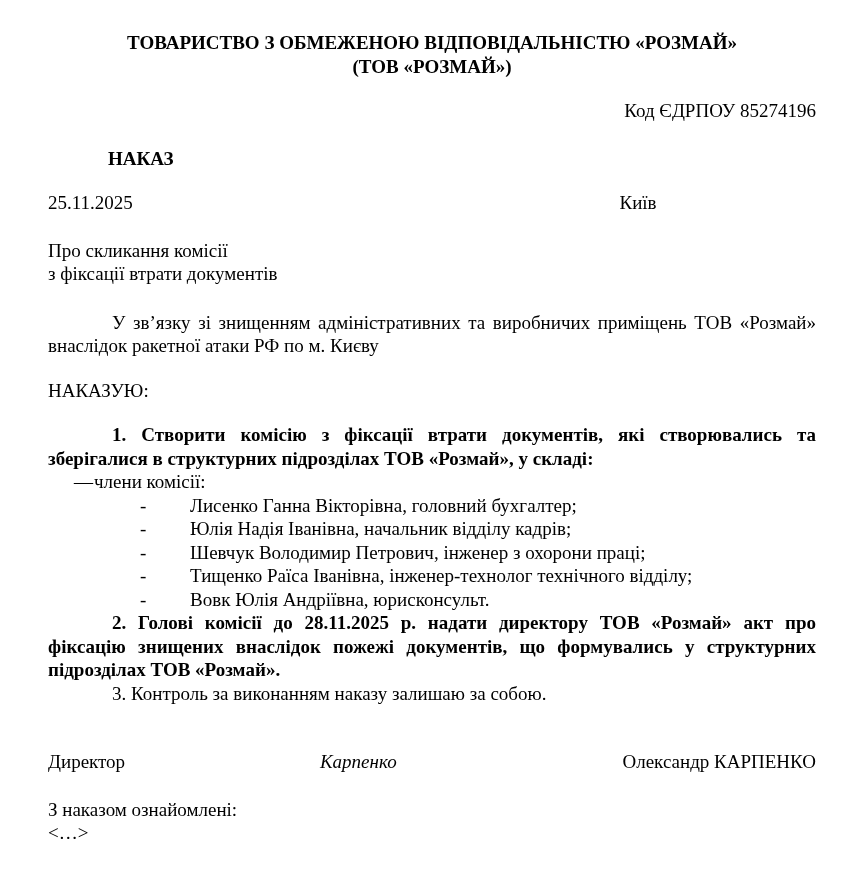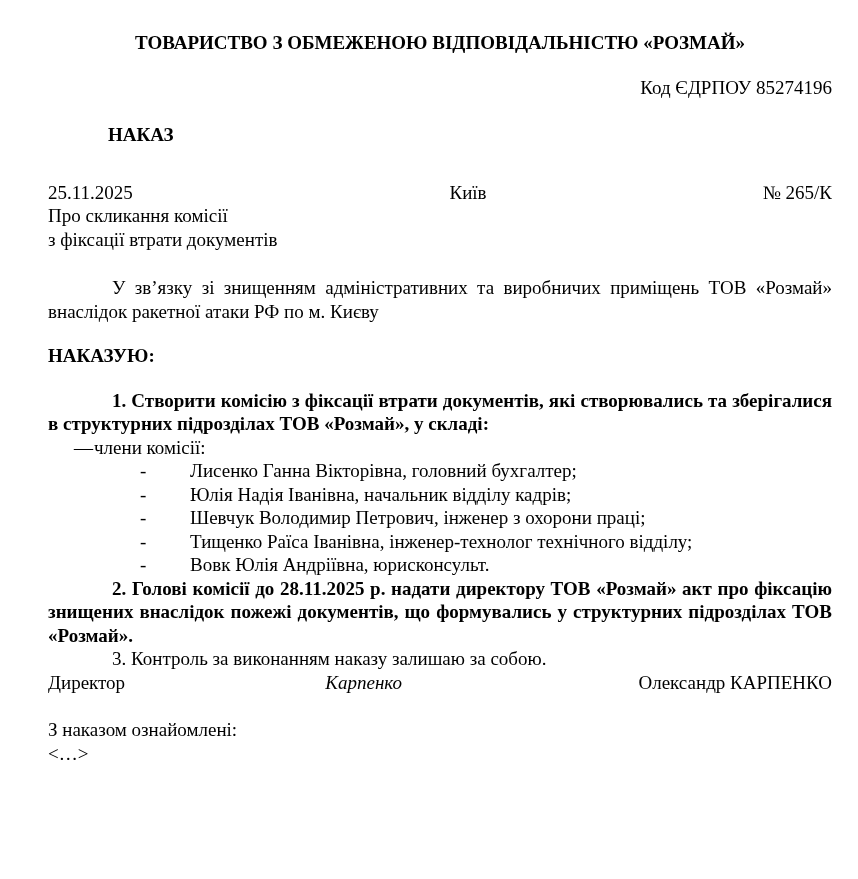"ТОВАРИСТВО З ОБМЕЖЕНОЮ ВІДПОВІДАЛЬНІСТЮ" .page { padding: 31px 26px 0 48px -> 31px 42px 0 48px }
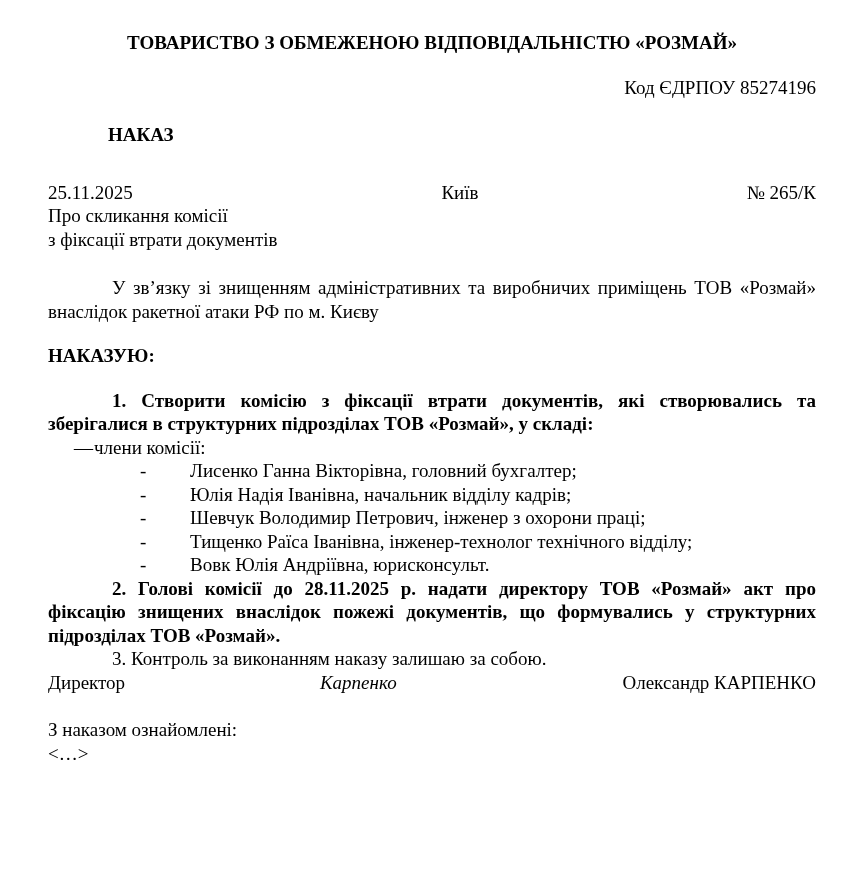"(ТОВ «РОЗМАЙ»)" div.company { html: none -> <div>(ТОВ «РОЗМАЙ»)</div> }
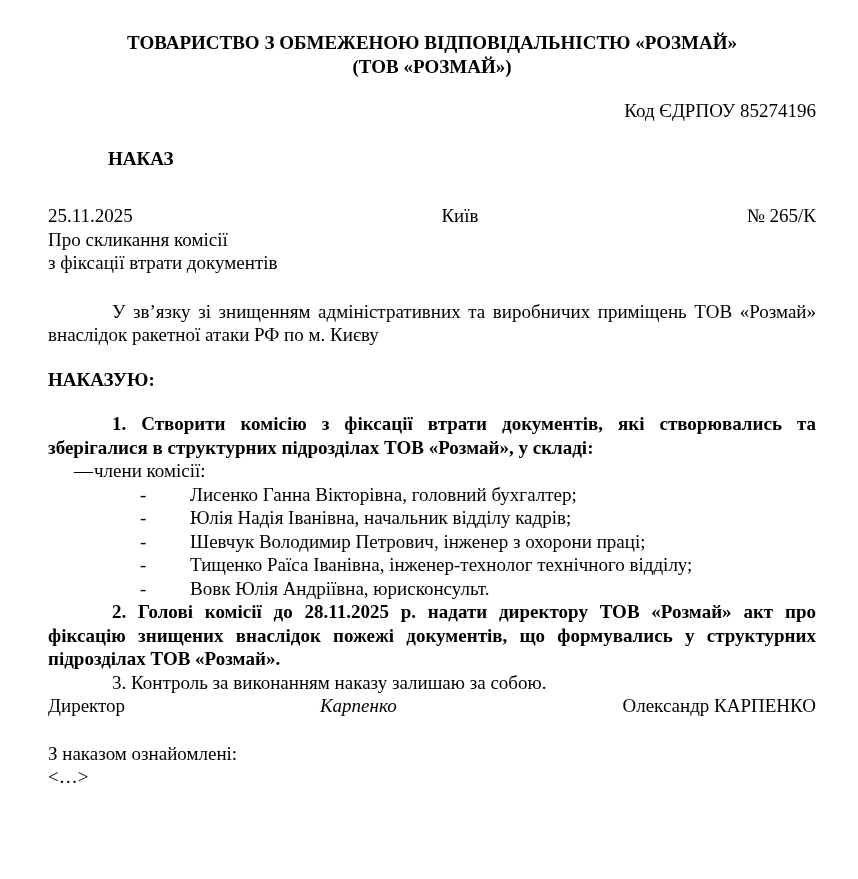"25.11.2025" .meta { margin-top: 34px -> 21px }
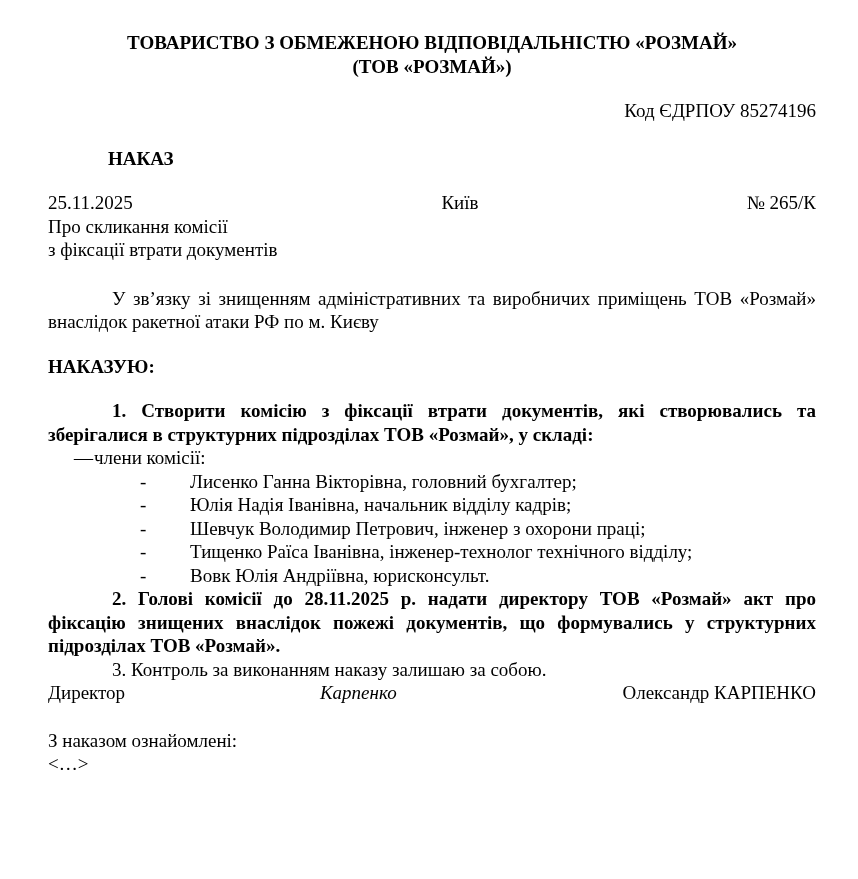"№ 265/К" div.meta-number { html: <div>№ 265/К</div> -> none }
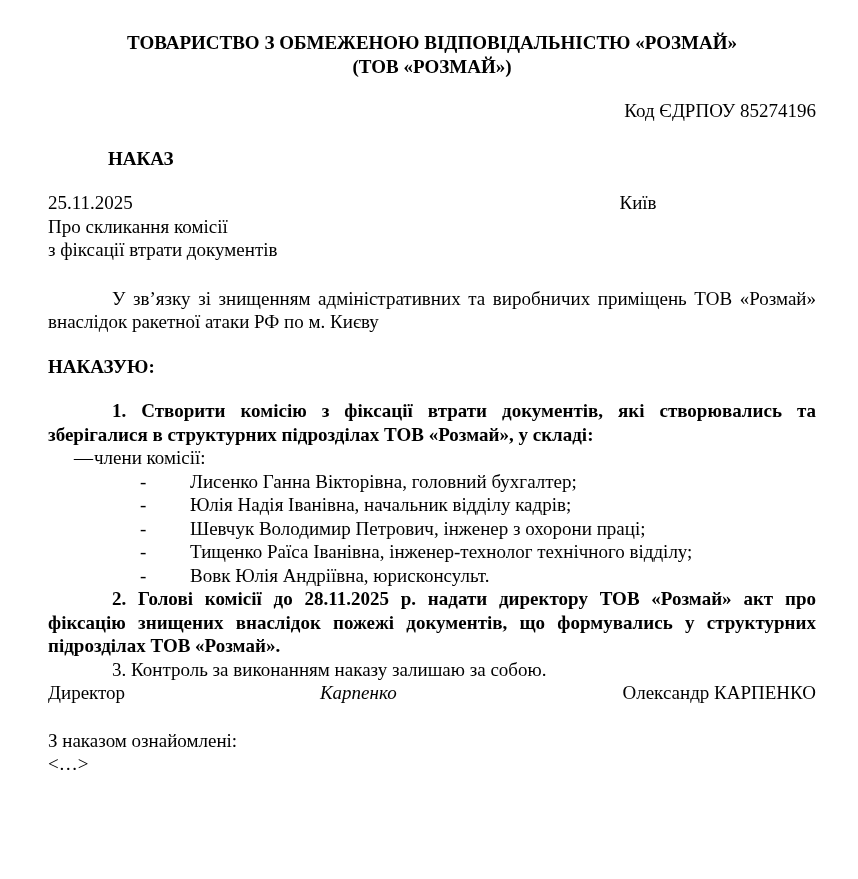"Про скликання комісії" .subject { margin-top: none -> 24px }
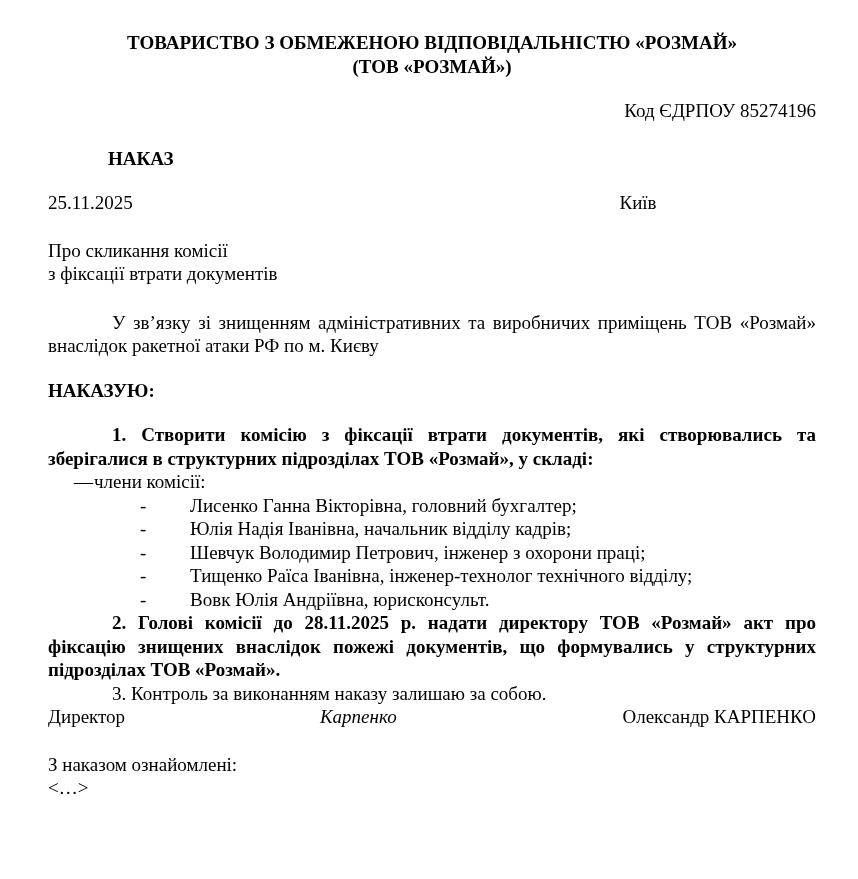"НАКАЗУЮ:" .resolution { font-weight: bold -> none }
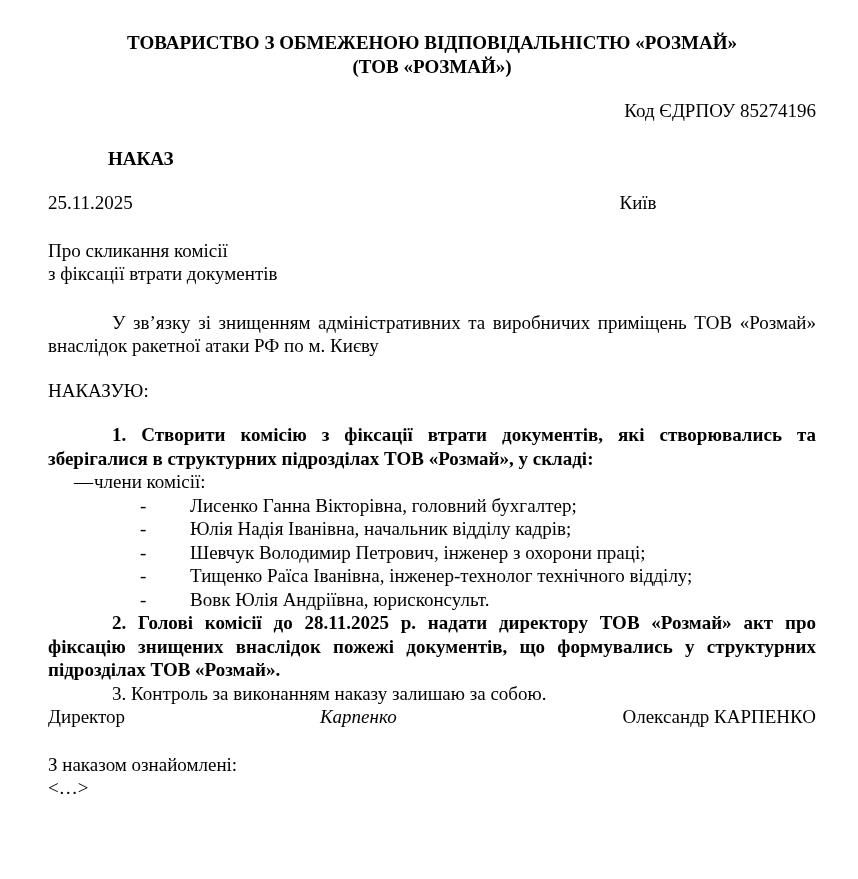"Директор" .sign-row { margin-top: none -> 45px }
